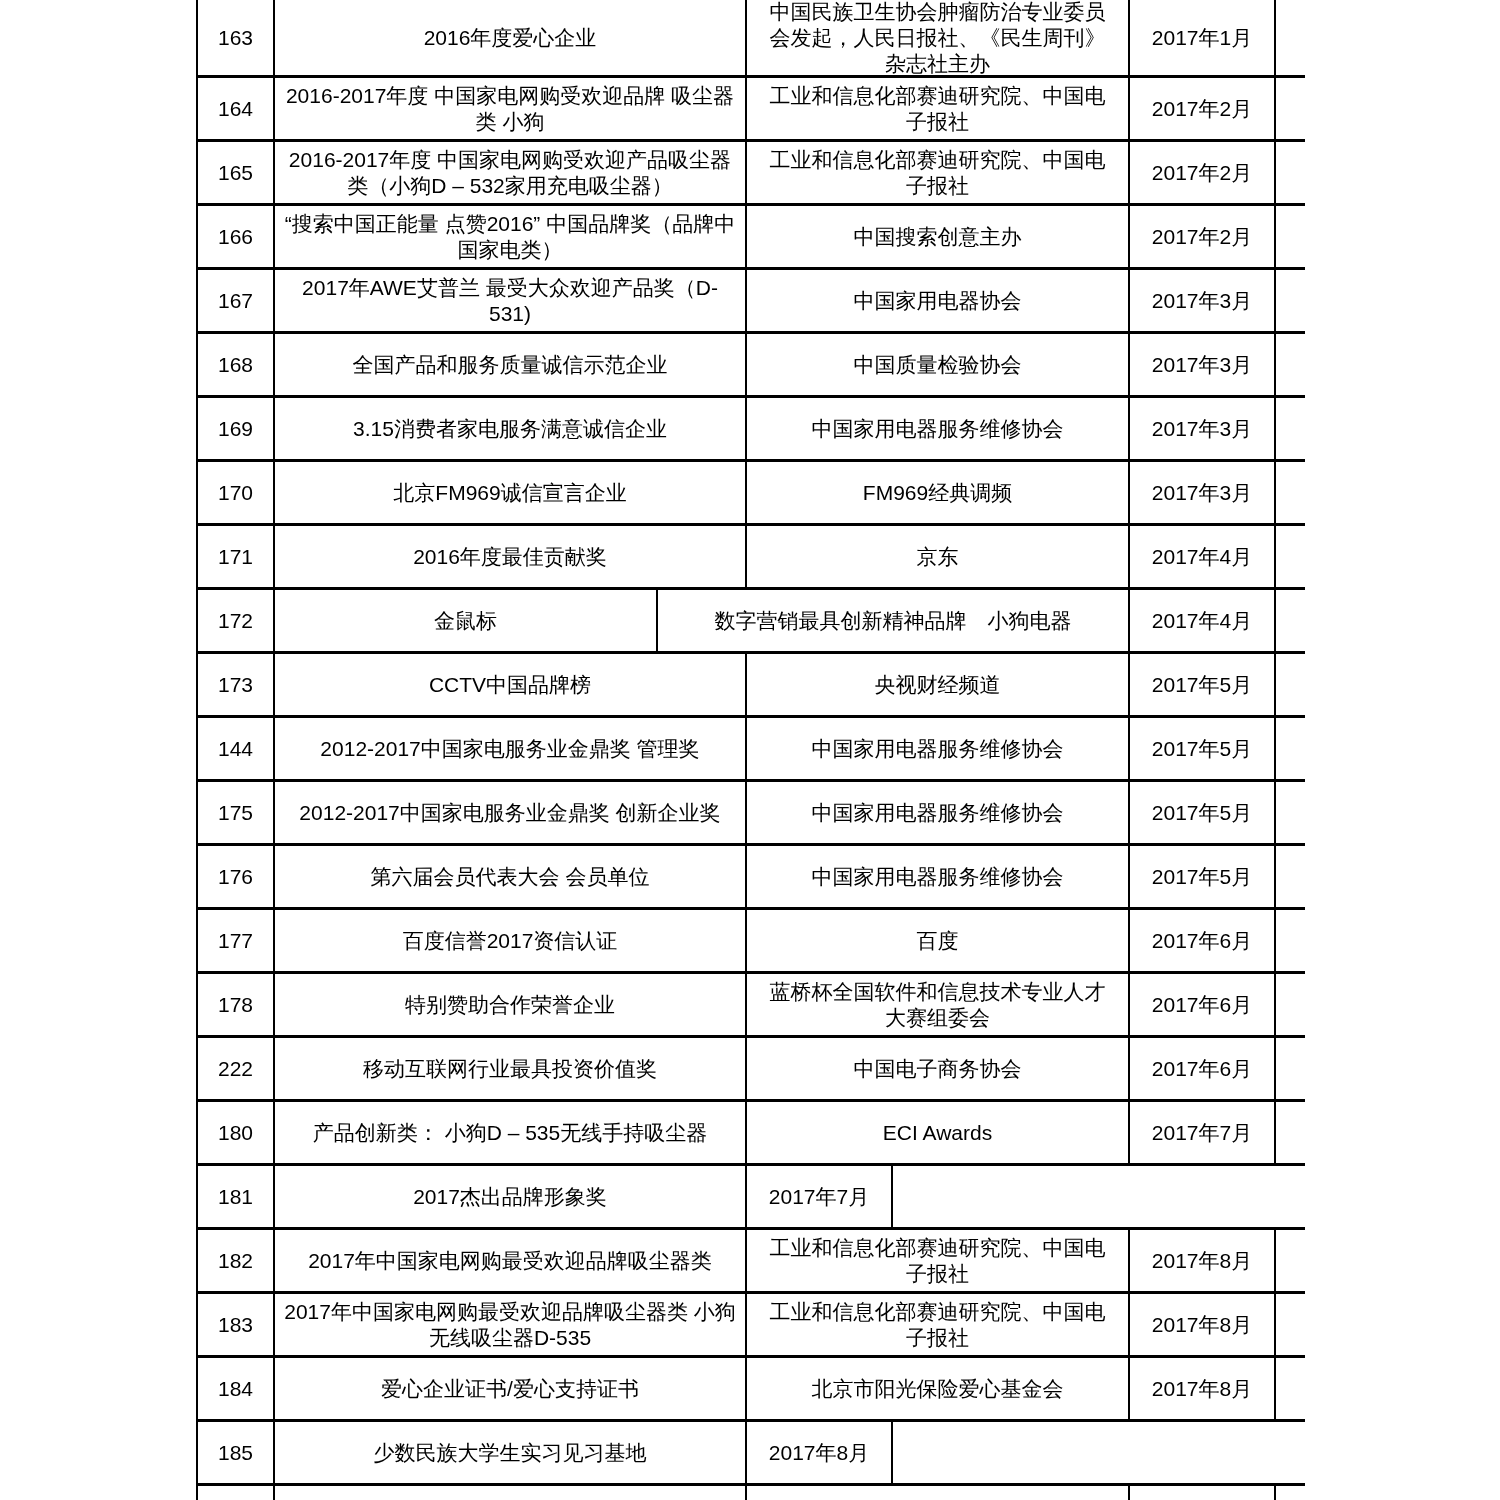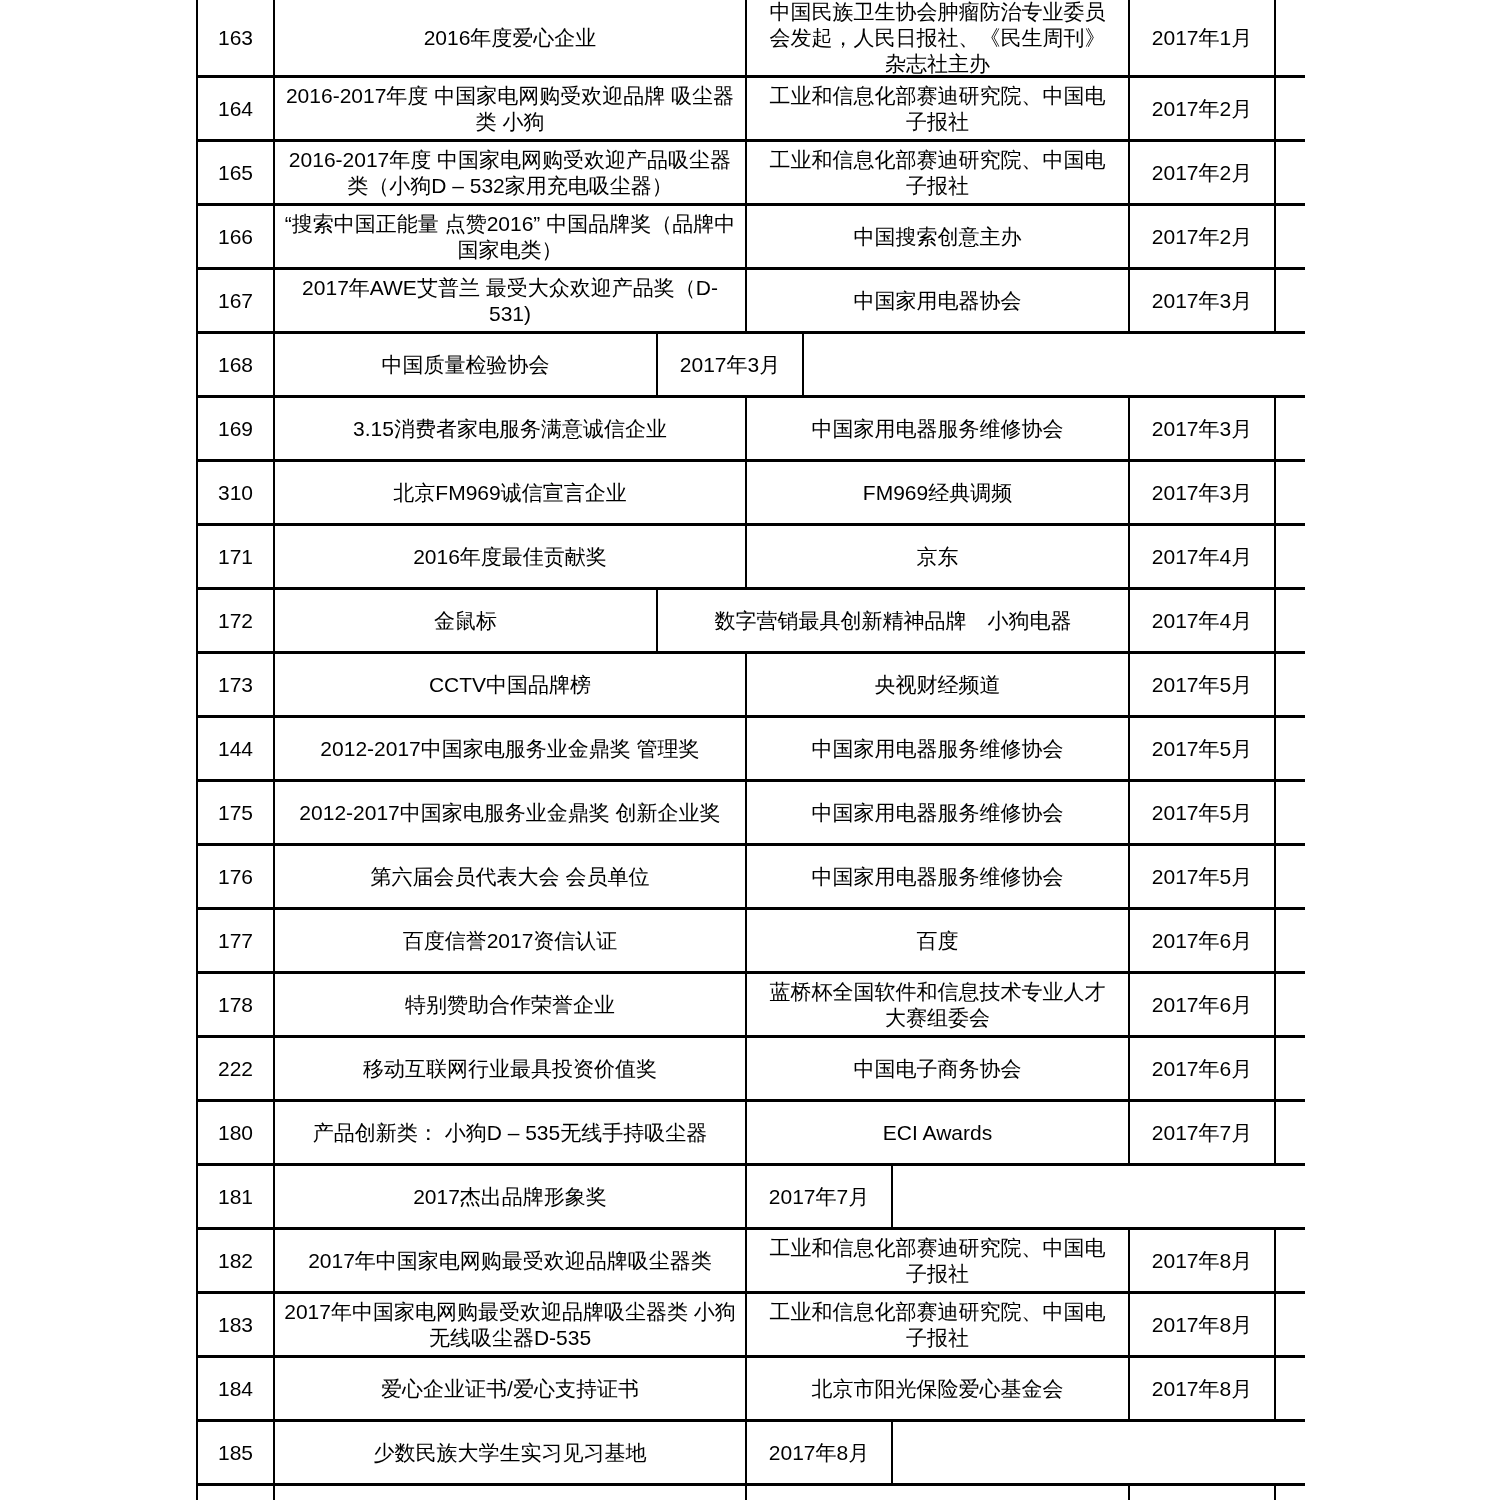"全国产品和服务质量诚信示范企业" div.cell { html: none -> <div> <span>全国产品和服务质量诚信示范企业</span> </div> }
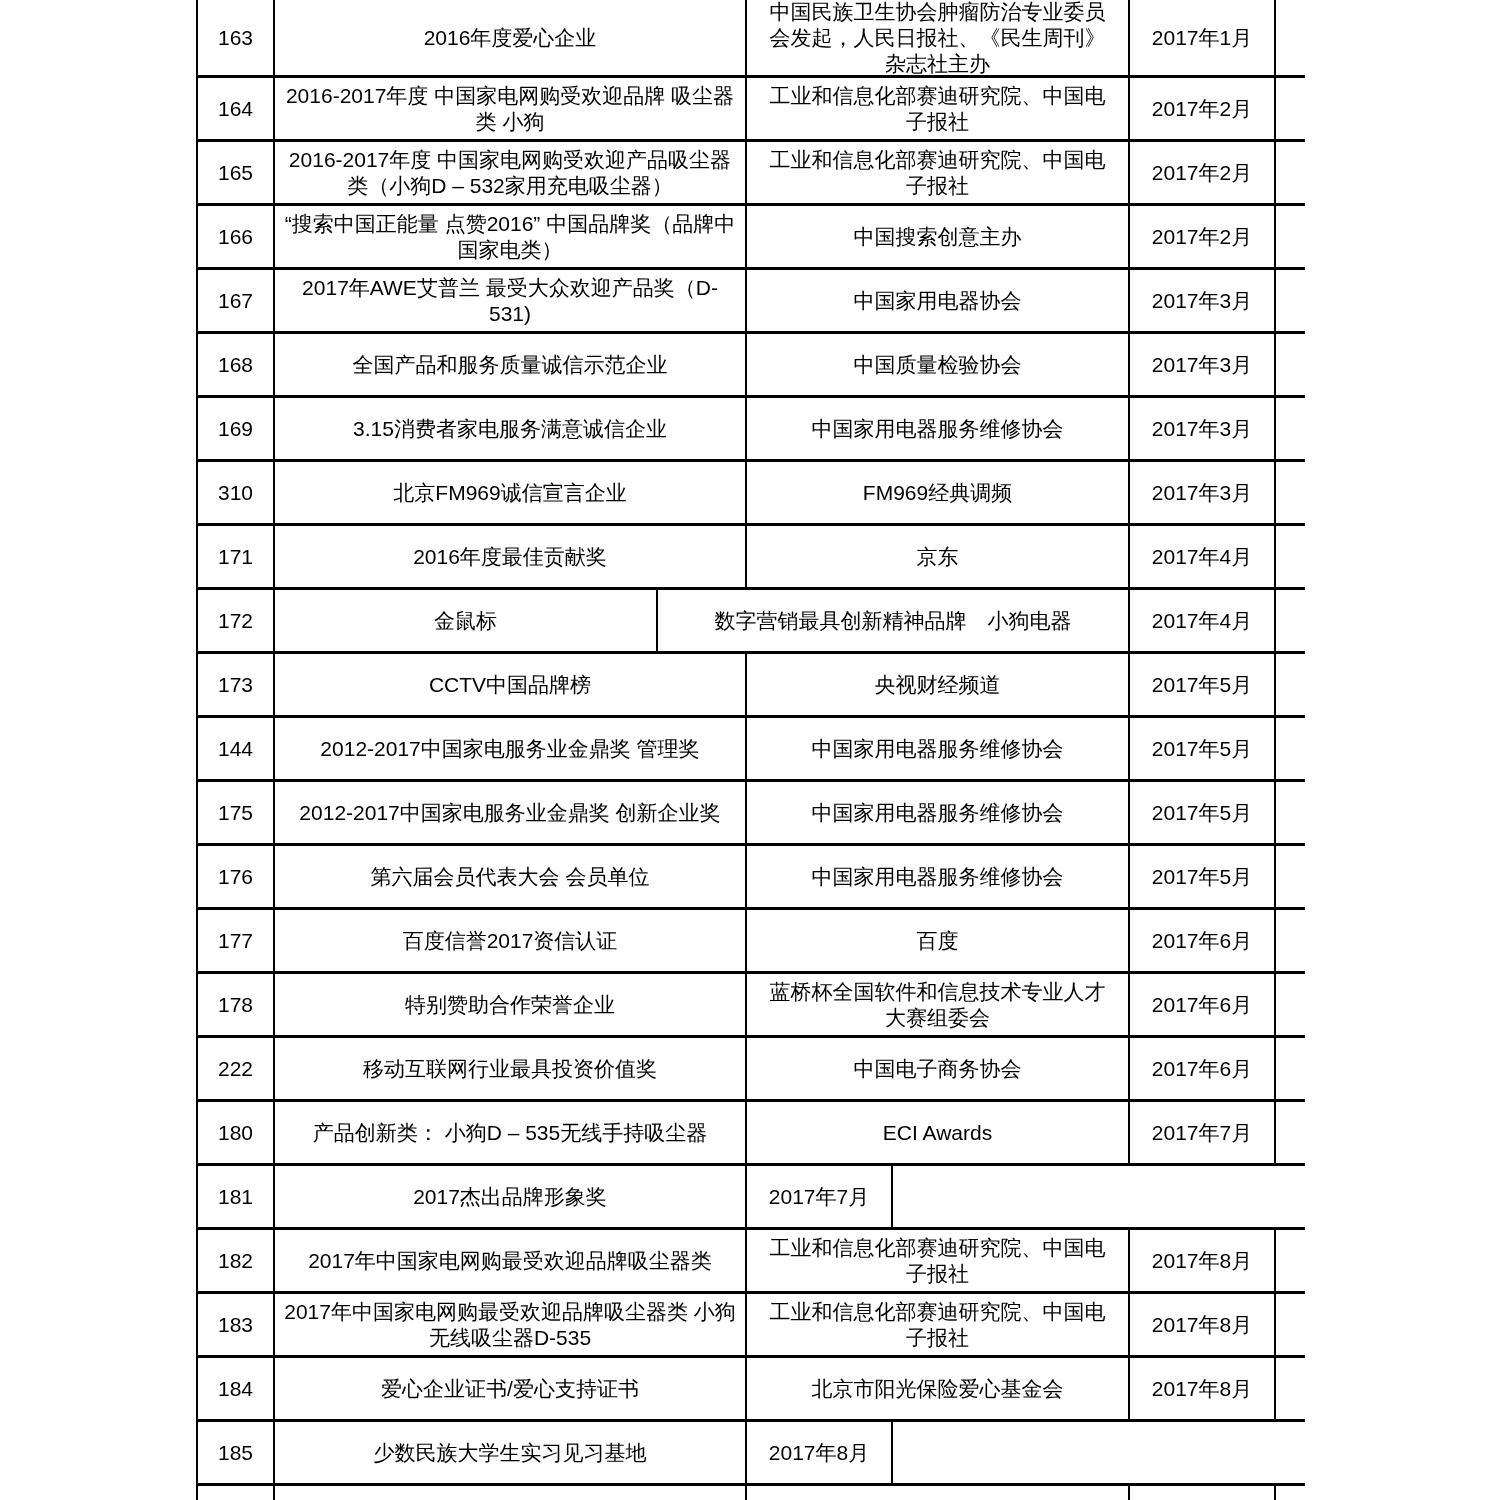"310" span { text: 310 -> 170 }
